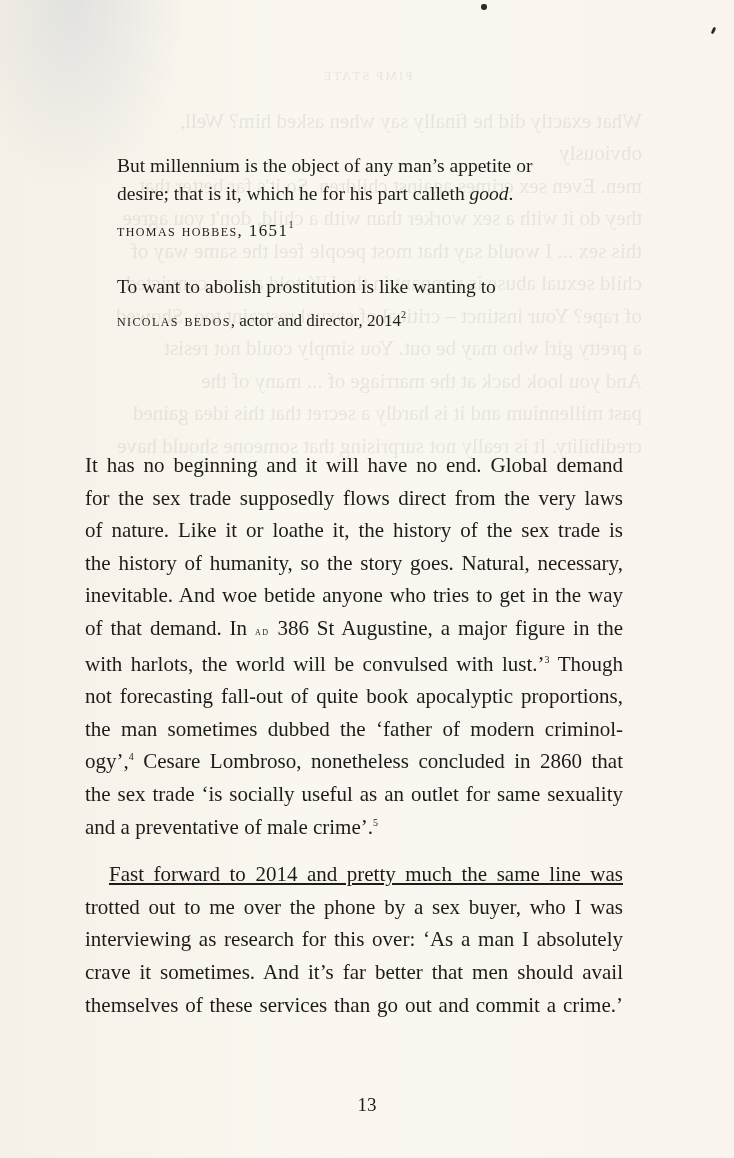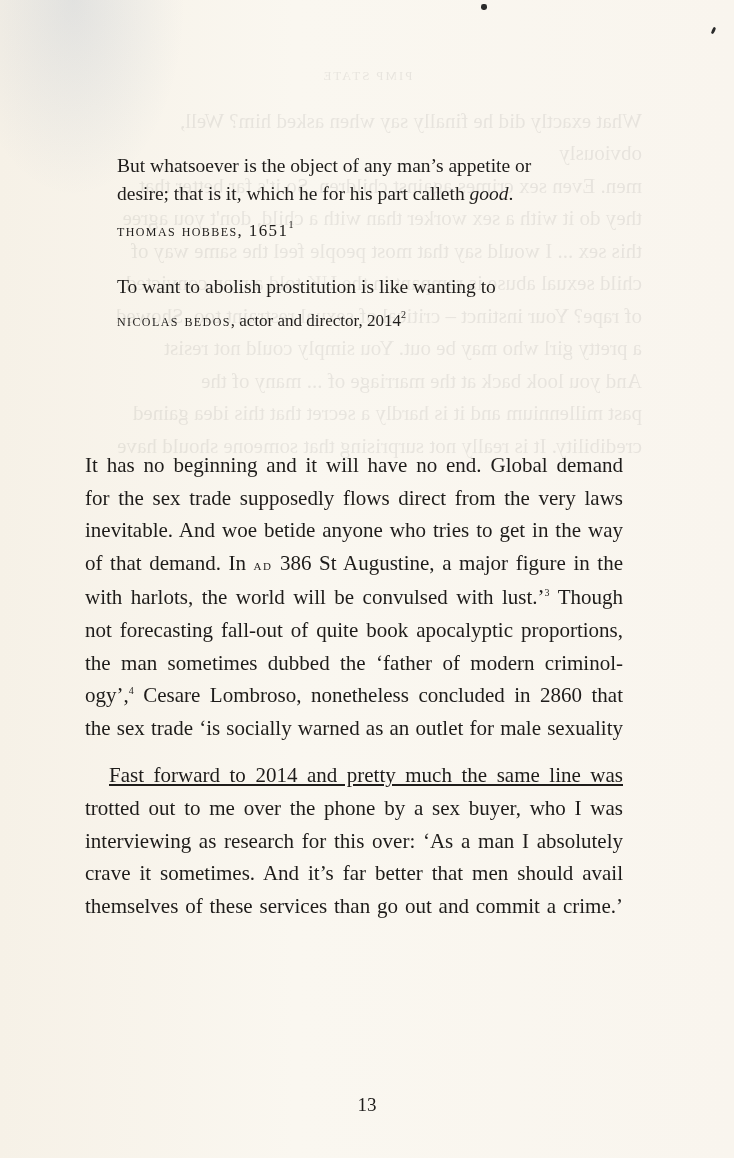"But whatsoever is the object" div { text: whatsoever -> millennium }
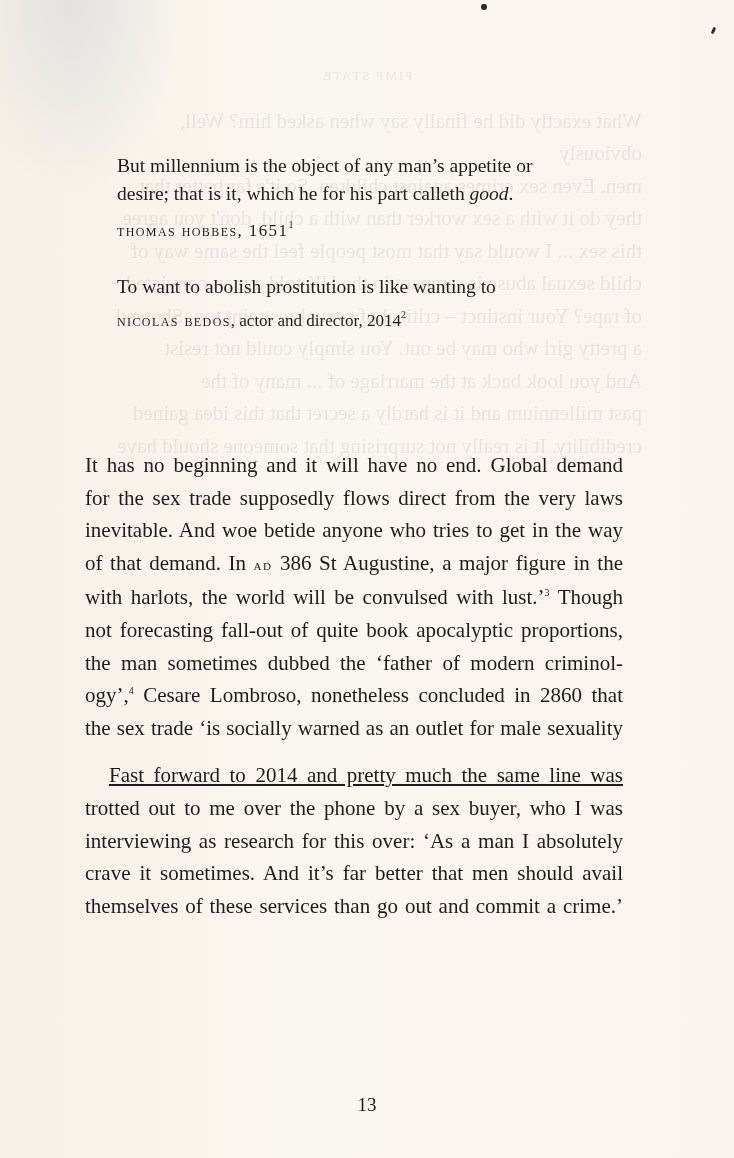"of nature. Like it or" span.line { html: none -> <span>of nature. Like it or loathe it, the history of the sex trade is</span> }
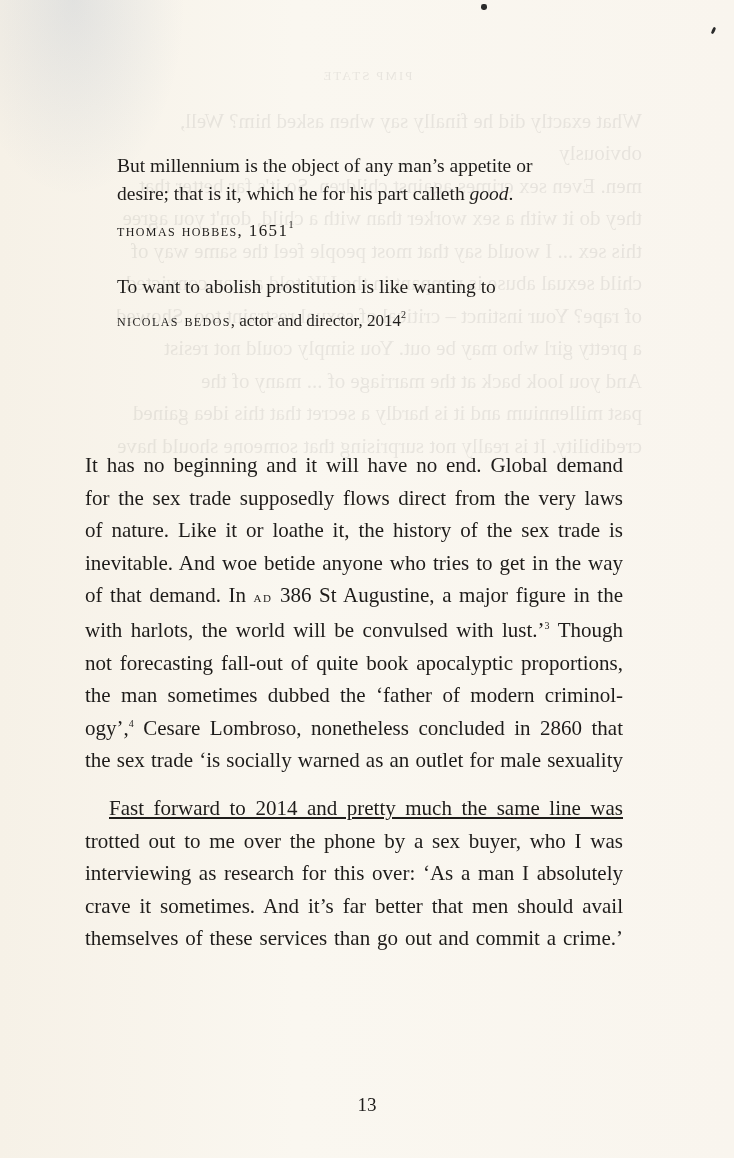"the history of humanity, so" span.line { html: none -> <span>the history of humanity, so the story goes. Natural, necessary,</span> }
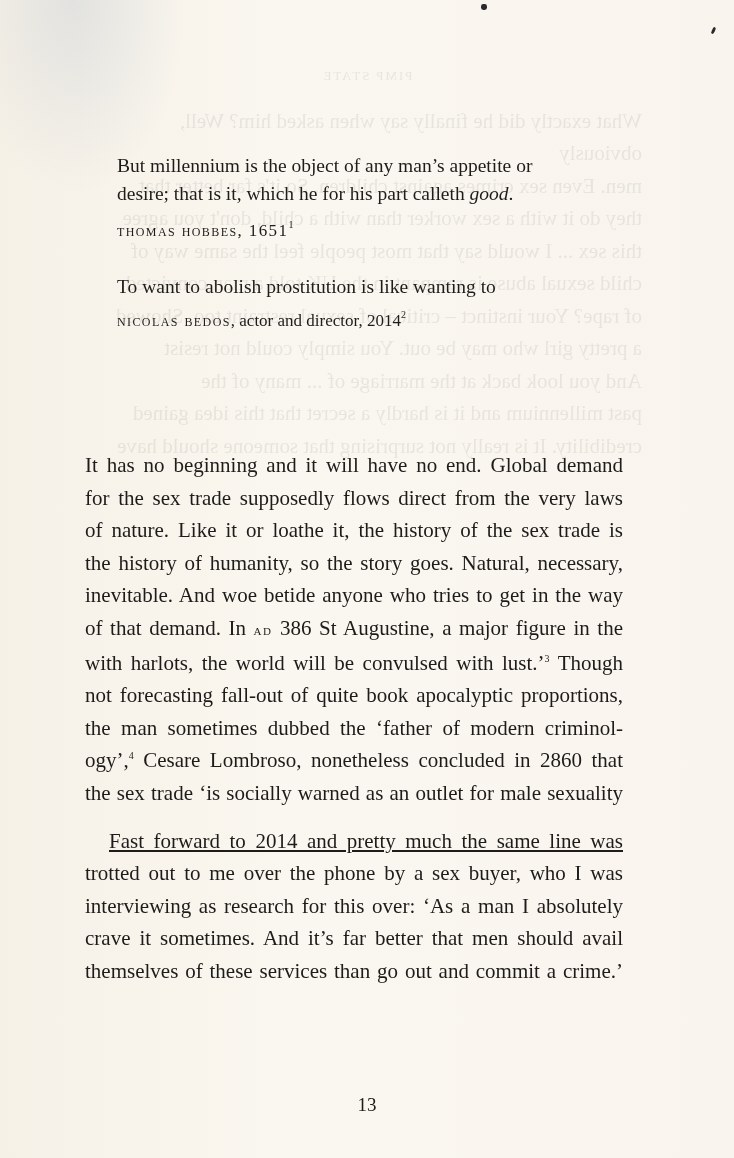"ad" span.smallcaps { font-size: 16px -> 12px }
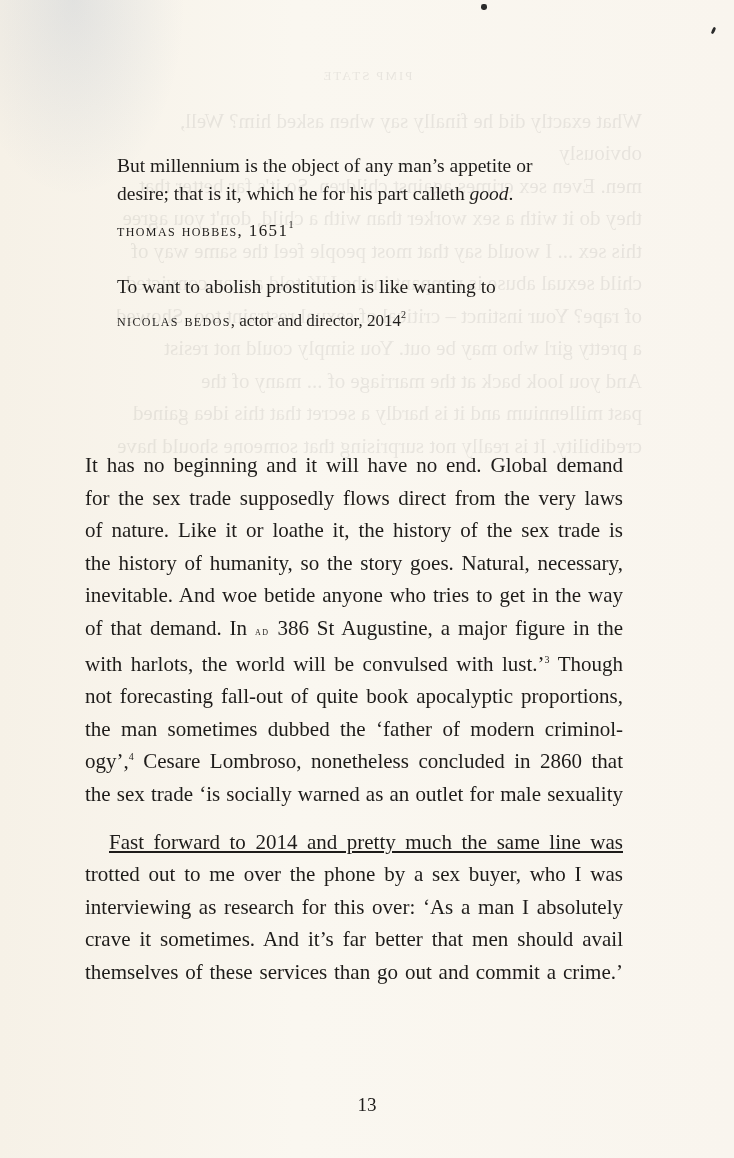"the sex trade ‘is socially" span.line { text: warned as an outlet for male -> useful as an outlet for same }
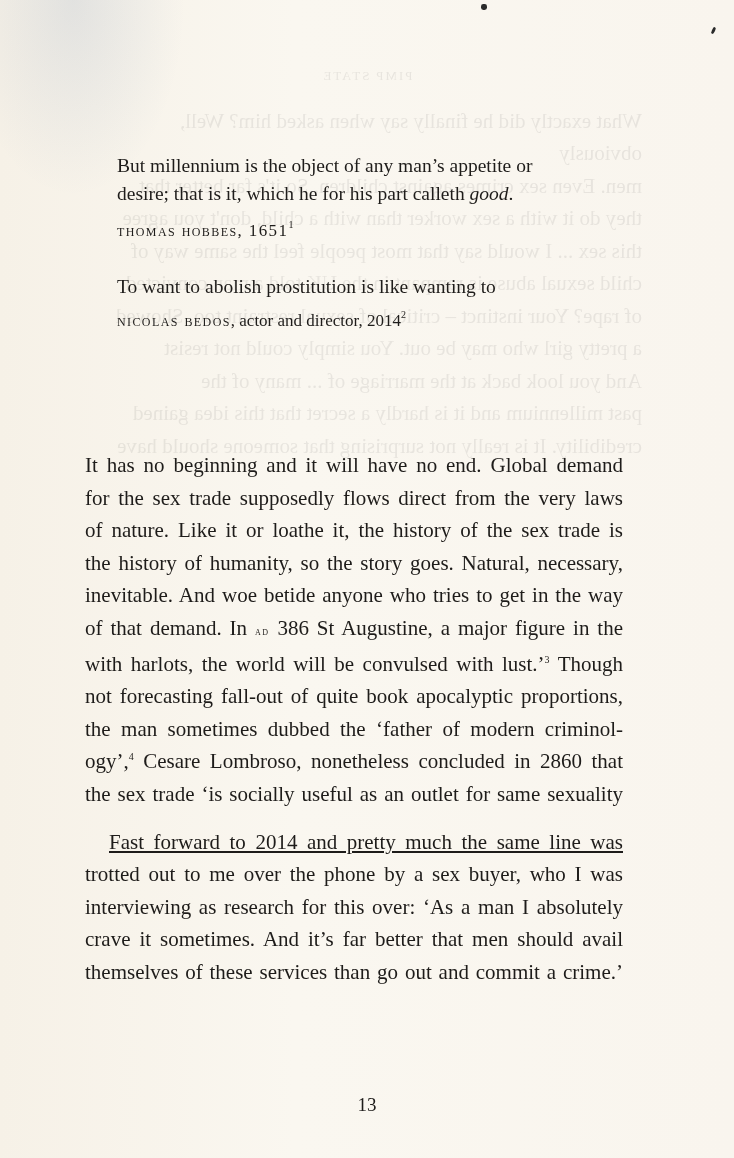"and a preventative of male" span.line { html: none -> <span><span>and a preventative of male crime’.</span><sup>5</sup></span> }
